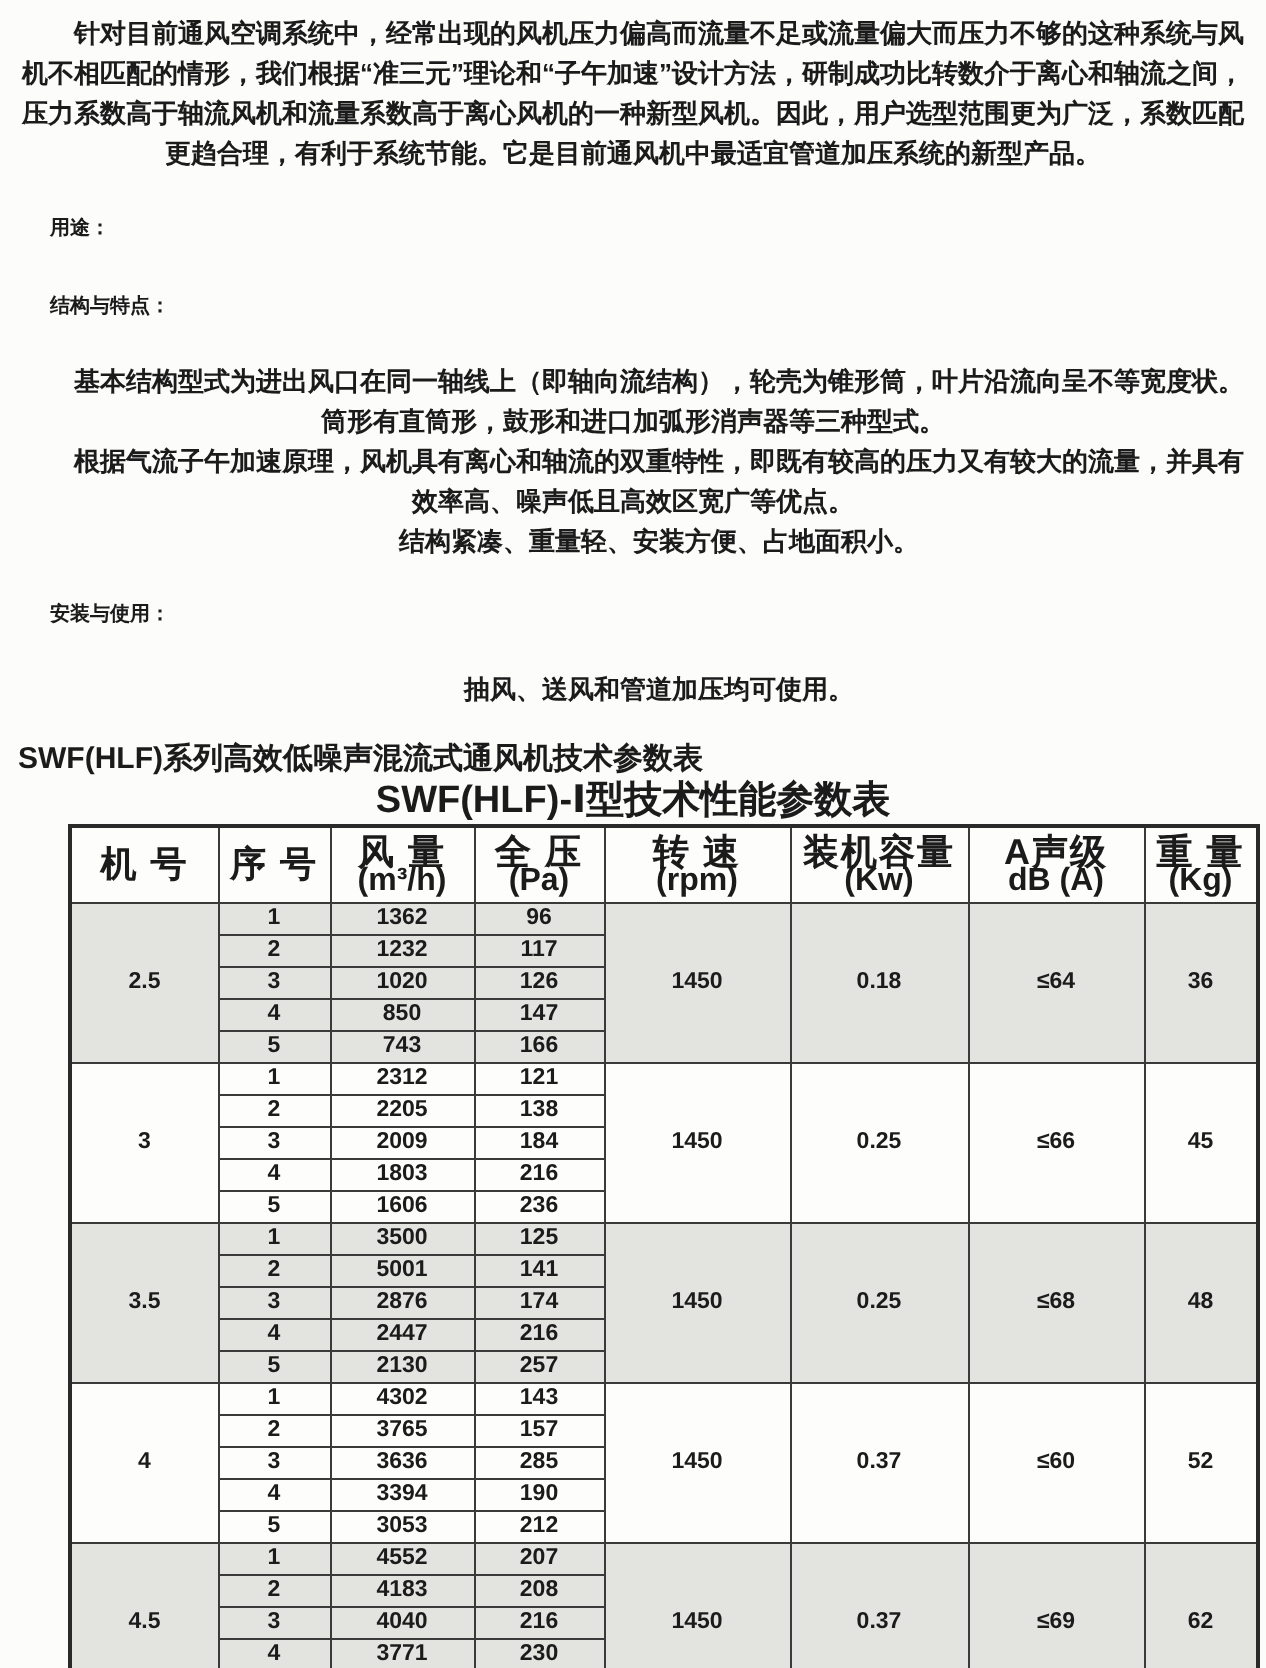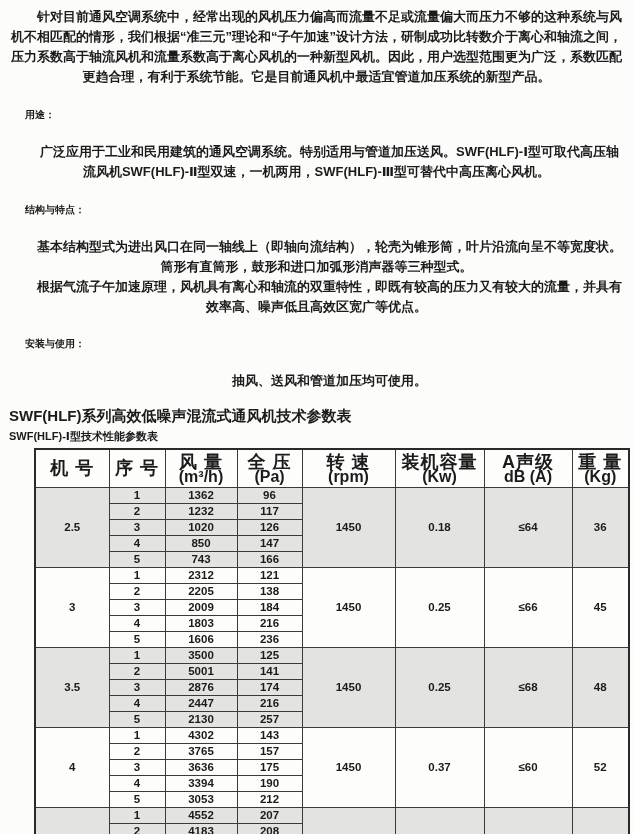"广泛应用于工业和民用建筑的通风空调系统。特别适用与管道加压送风。SWF(HLF)" p.body-text { html: <p>广泛应用于工业和民用建筑的通风空调系统。特别适用与管道加压送风。SWF(HLF)-Ⅰ型可取代高压轴流风机SWF(HLF)-Ⅱ型双速，一机两用，SWF(HLF)-Ⅲ型可替代中高压离心风机。</p> -> none }
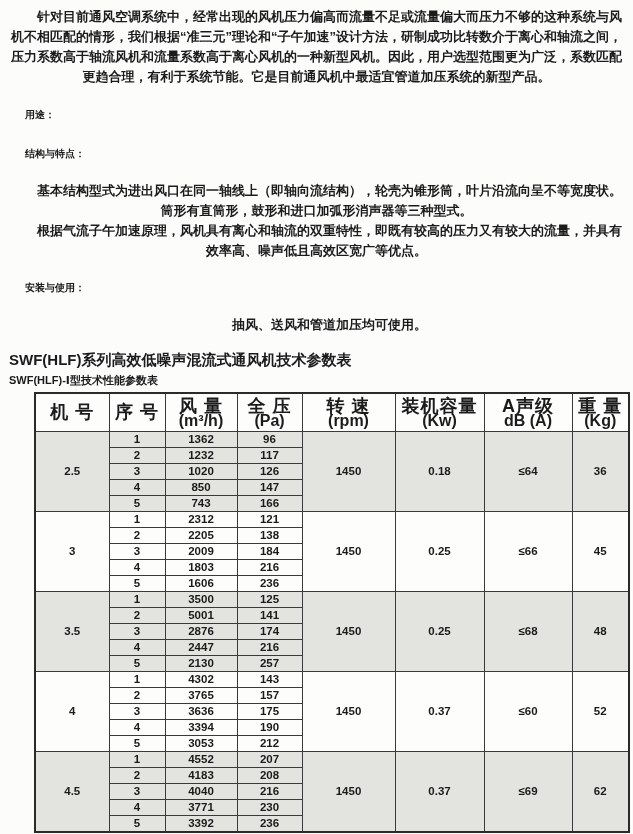"结构紧凑、重量轻、安装方便、占地面积小。" p.body-text { html: none -> <p>结构紧凑、重量轻、安装方便、占地面积小。</p> }
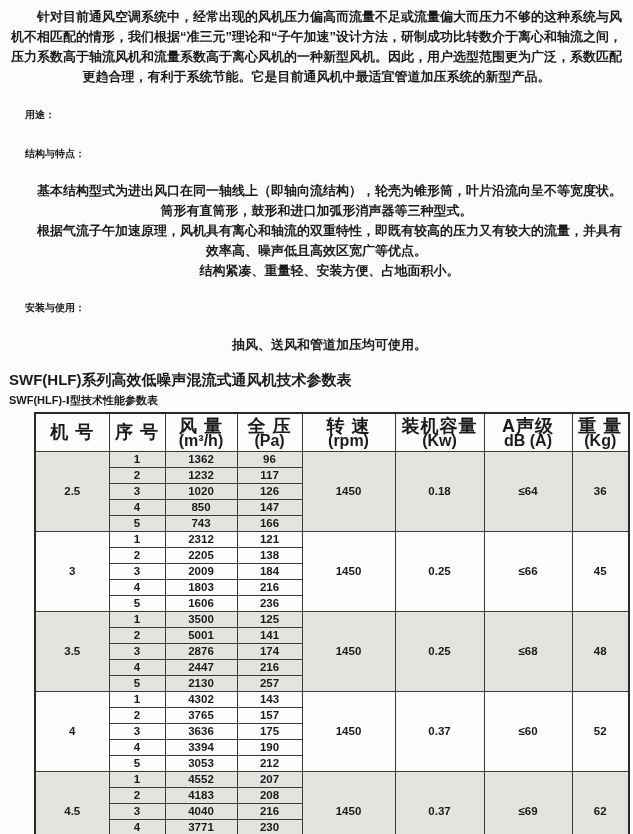"SWF(HLF)-Ⅰ型技术性能参数表" .table-subtitle { font-size: 11px -> 19px; text-align: none -> center }
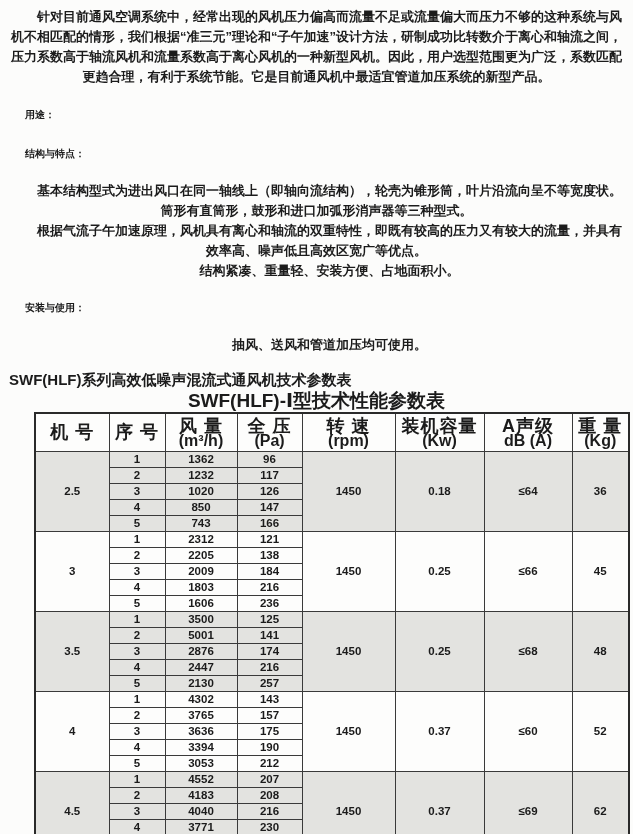"175" td { text: 175 -> 285 }
